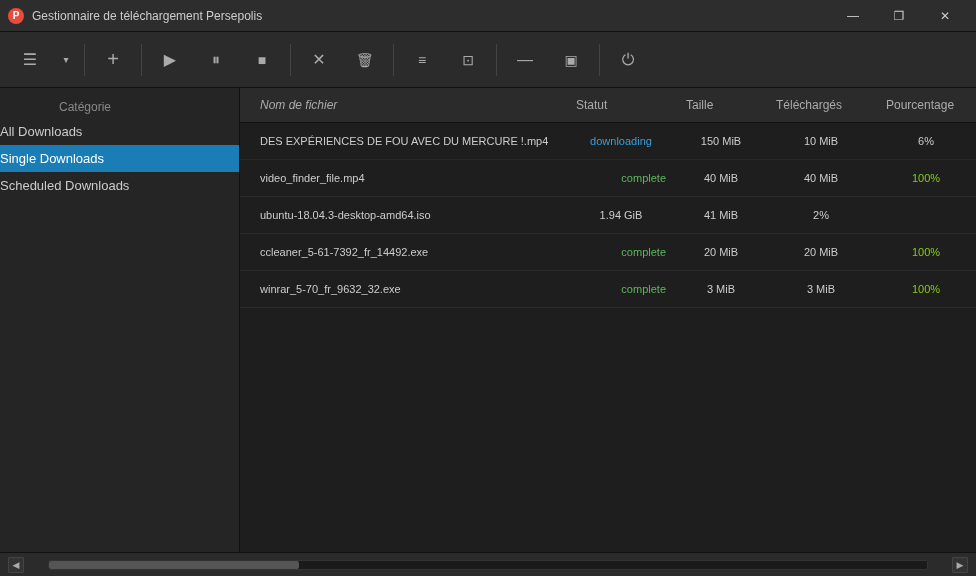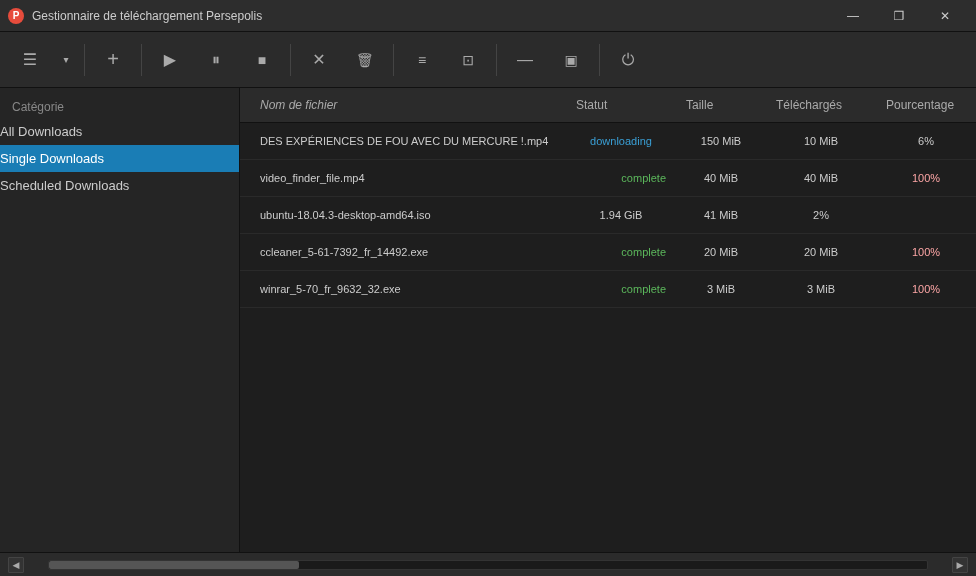"Catégorie" .sidebar-header { margin-left: none -> 47px }
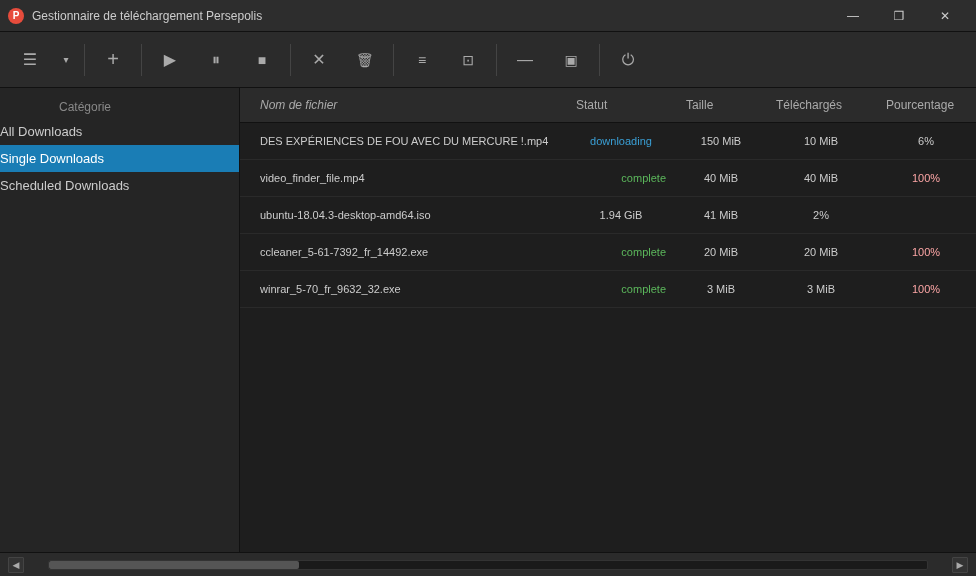"100%" .pct-100 { color: #fca5a5 -> #84cc16 }
